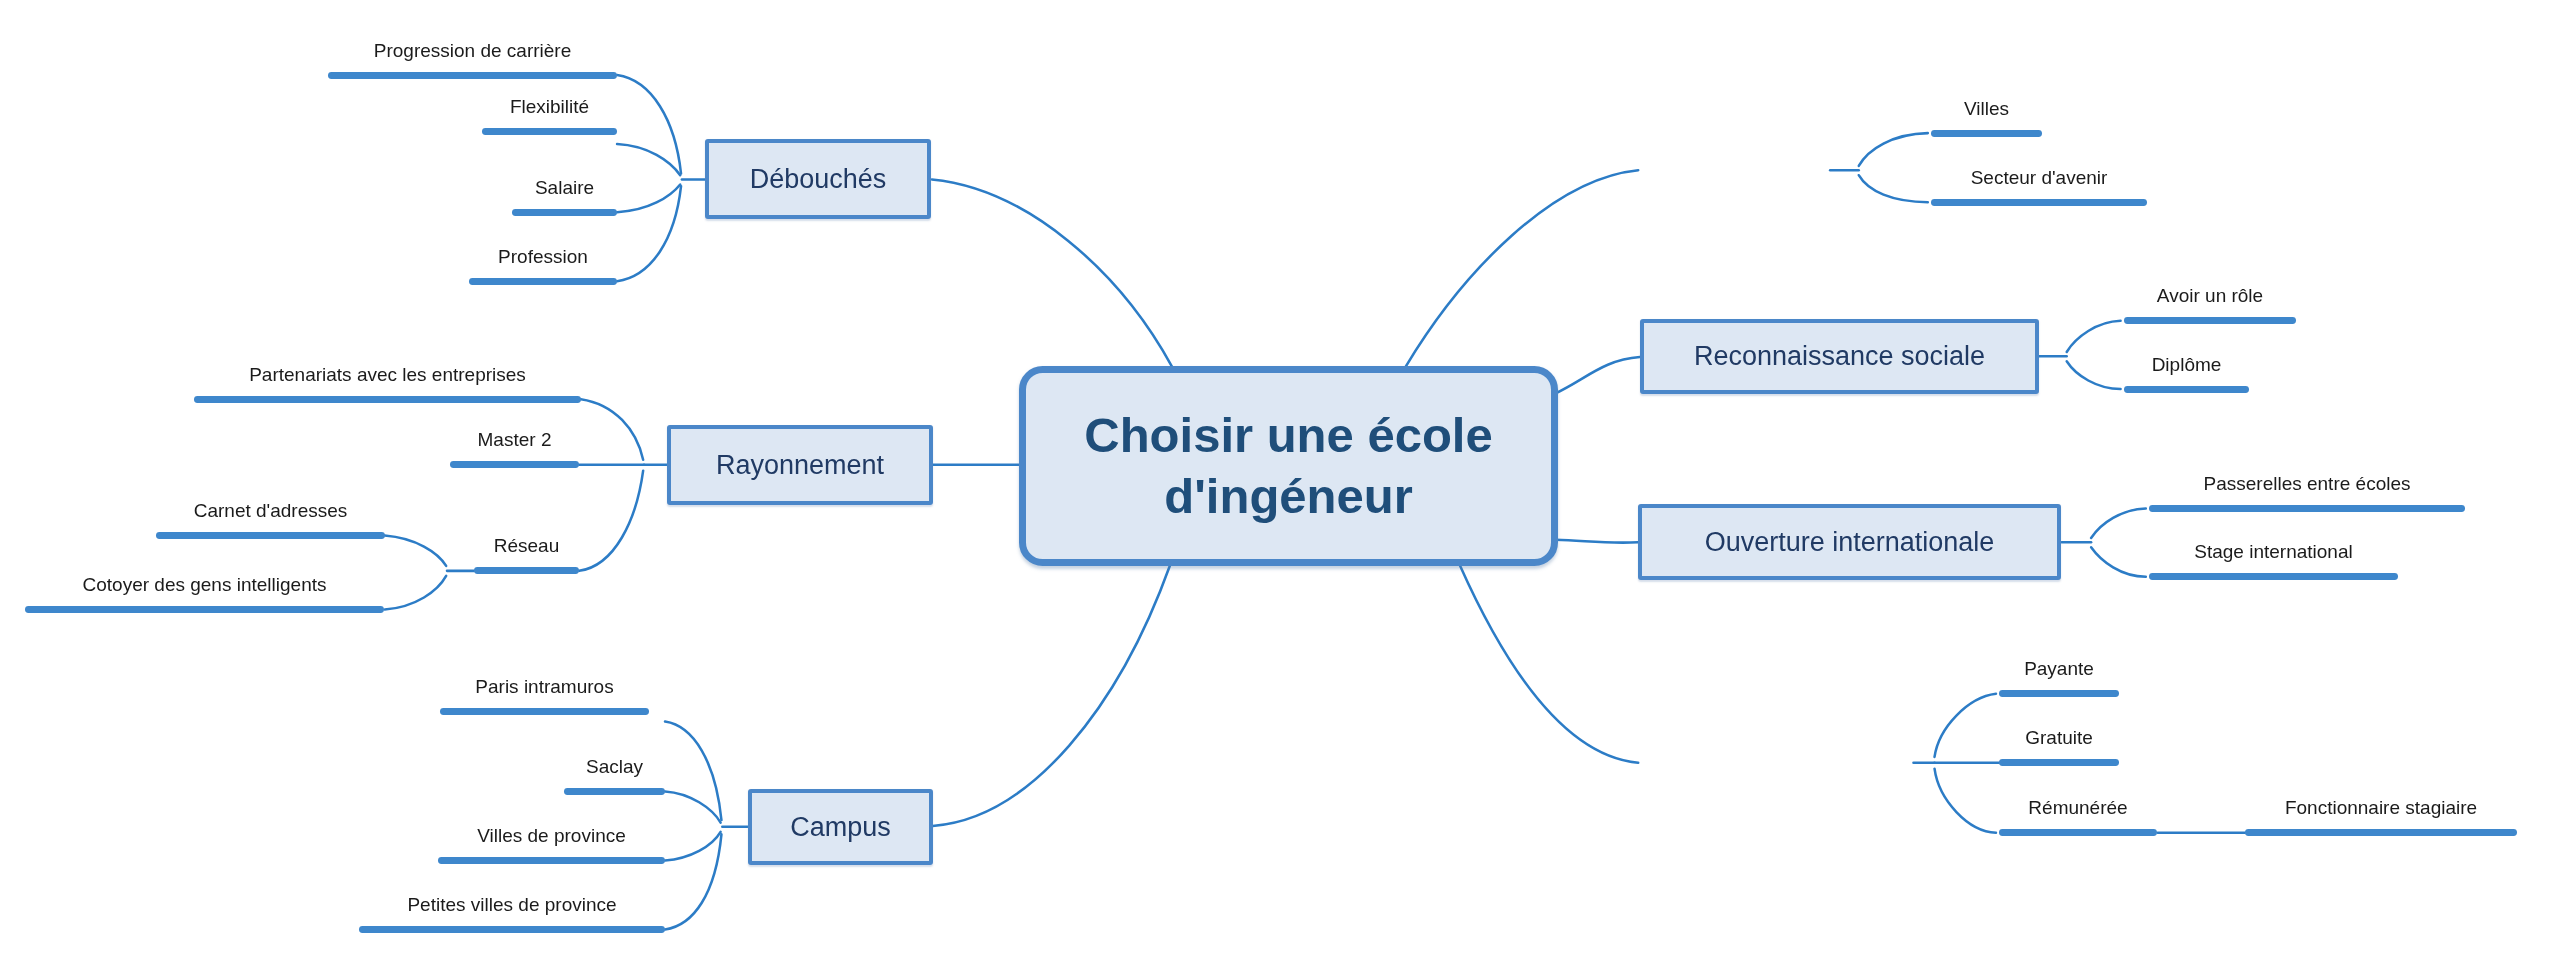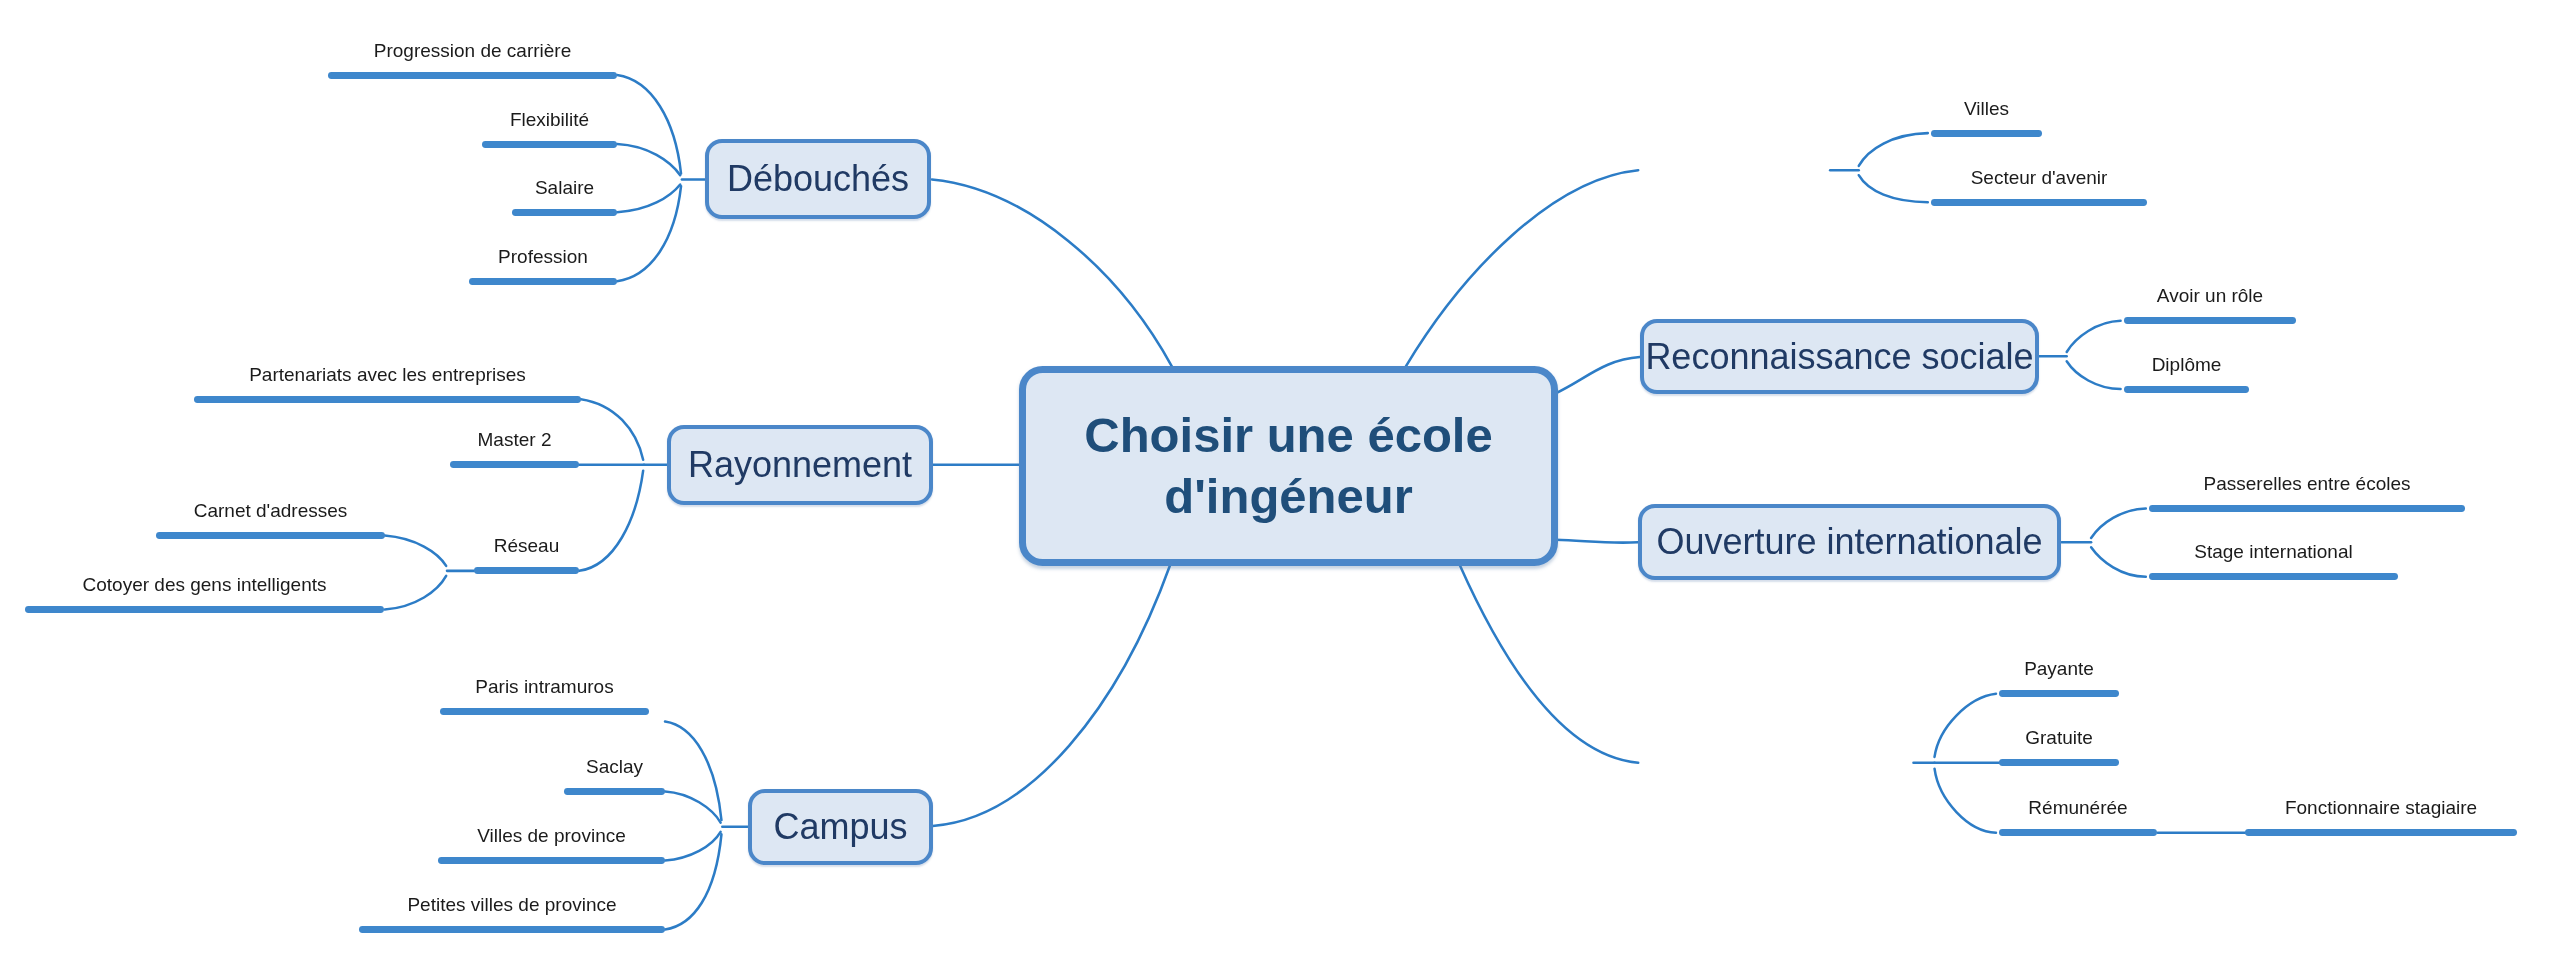"Flexibilité" div.leaf { top: 141px -> 128px }
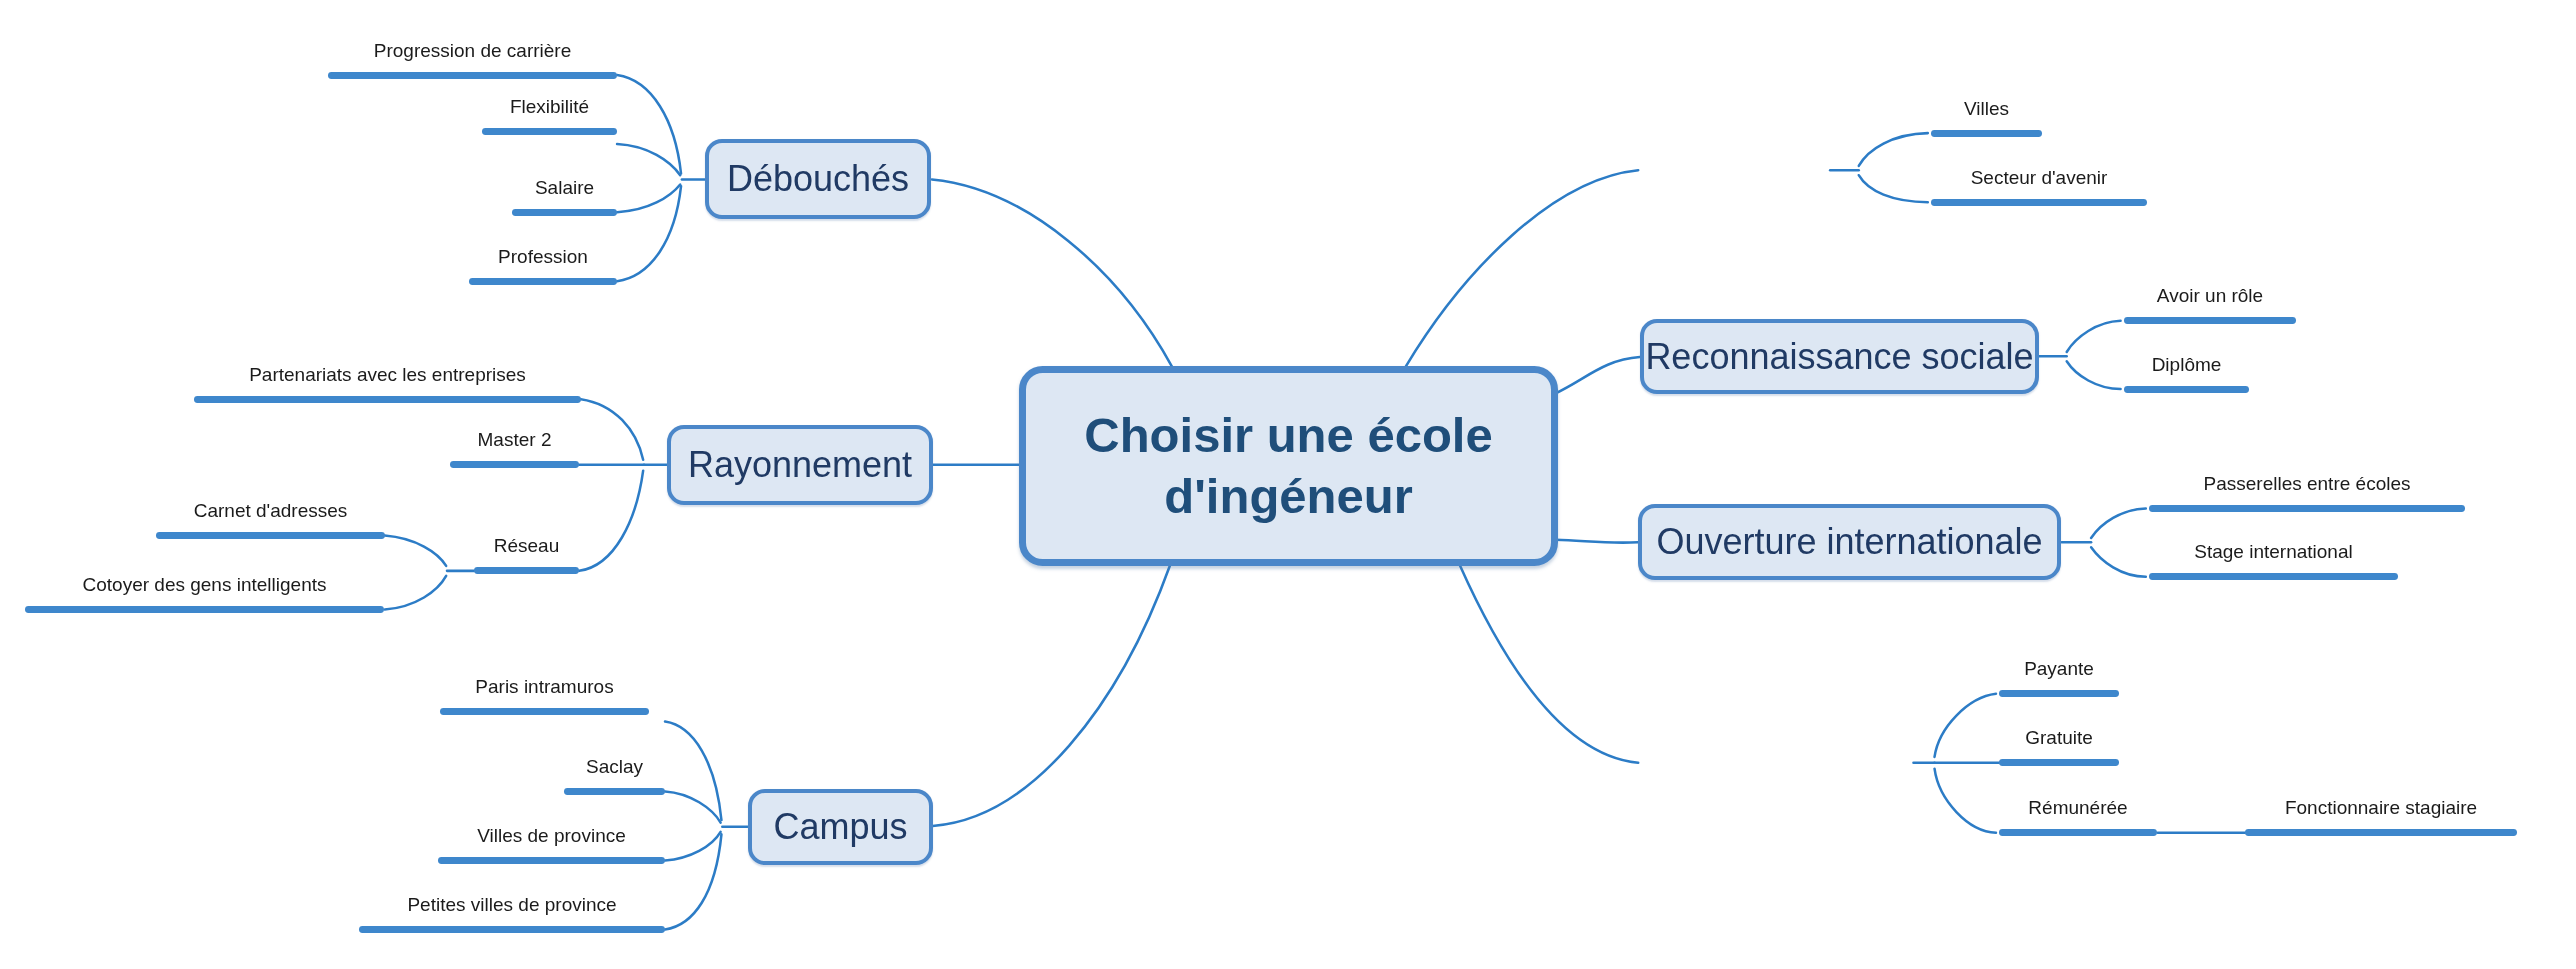"Débouchés" .node { border-radius: 17px -> 3px; font-size: 36px -> 27px }
